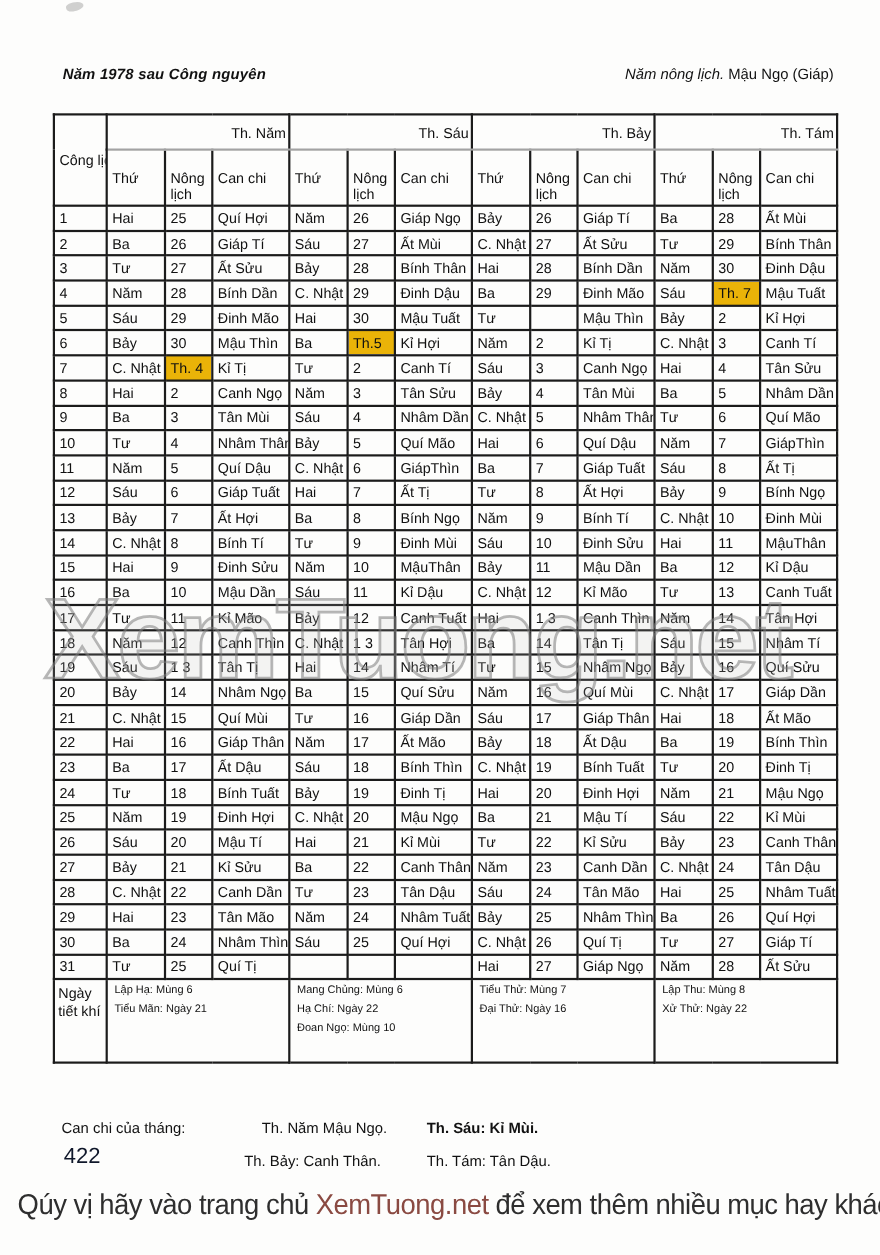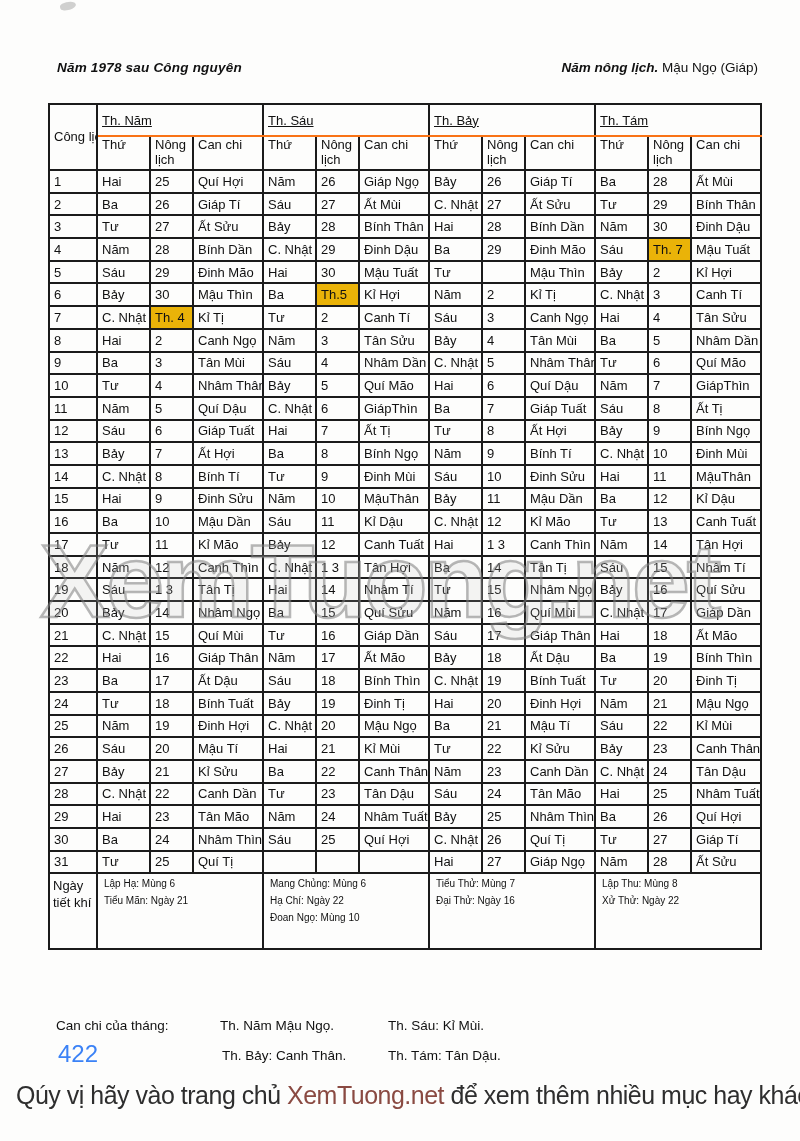"Năm nông lịch." .hdr-right .it { font-weight: bold -> normal }
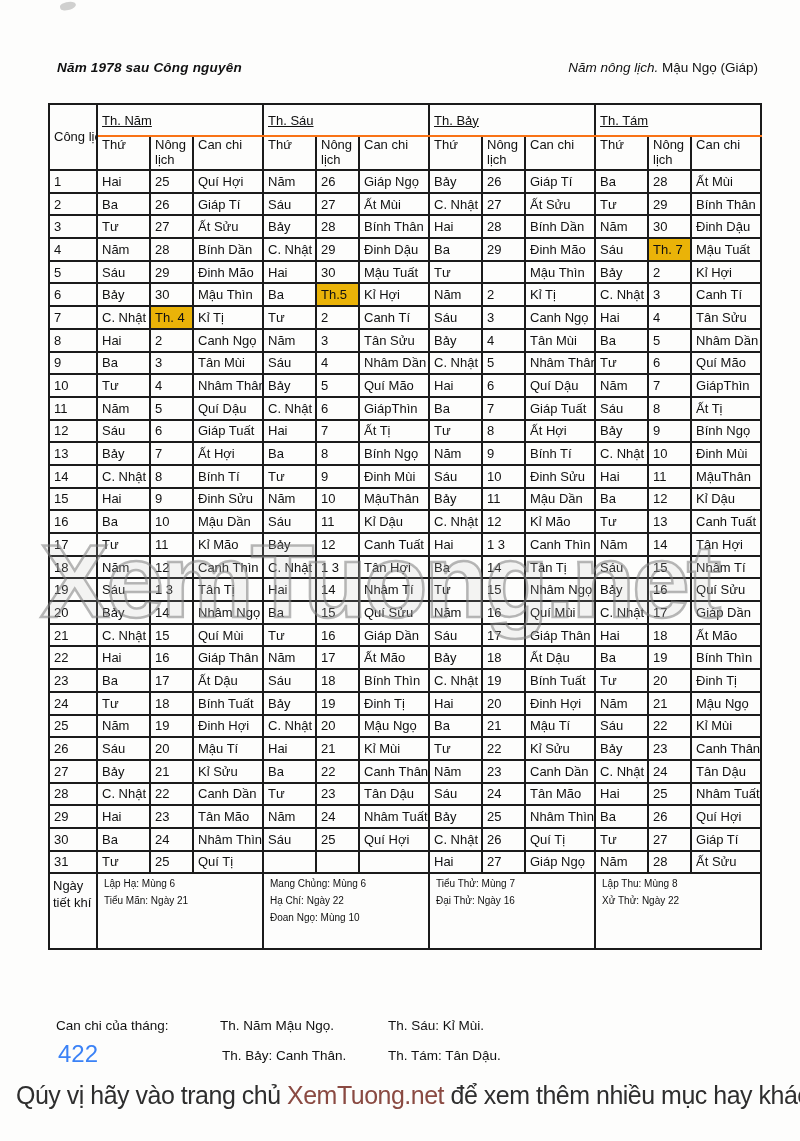"Th. Năm" table.cal tr.h1 th.month { border-bottom: 2px solid #f97316 -> 2px solid #a3a3a3; text-align: left -> right; text-decoration: underline -> none }
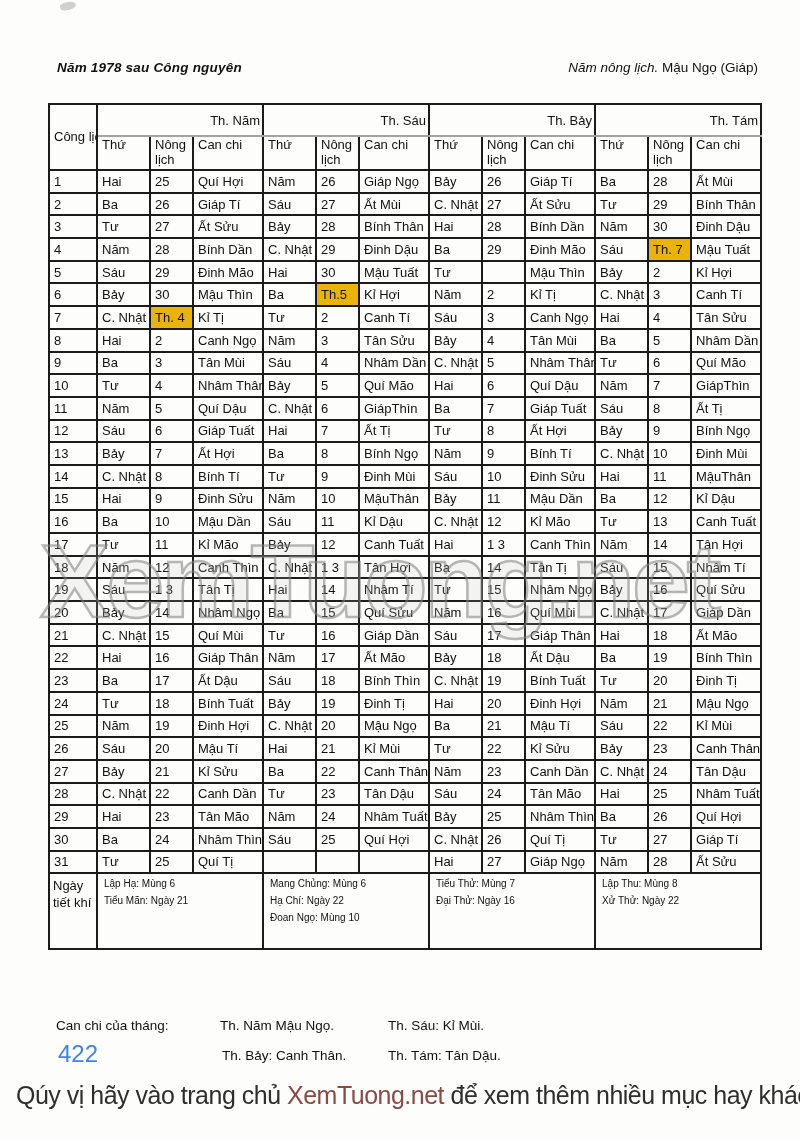"Thứ" table.cal tr.h2 th { padding-top: 1px -> 18px }
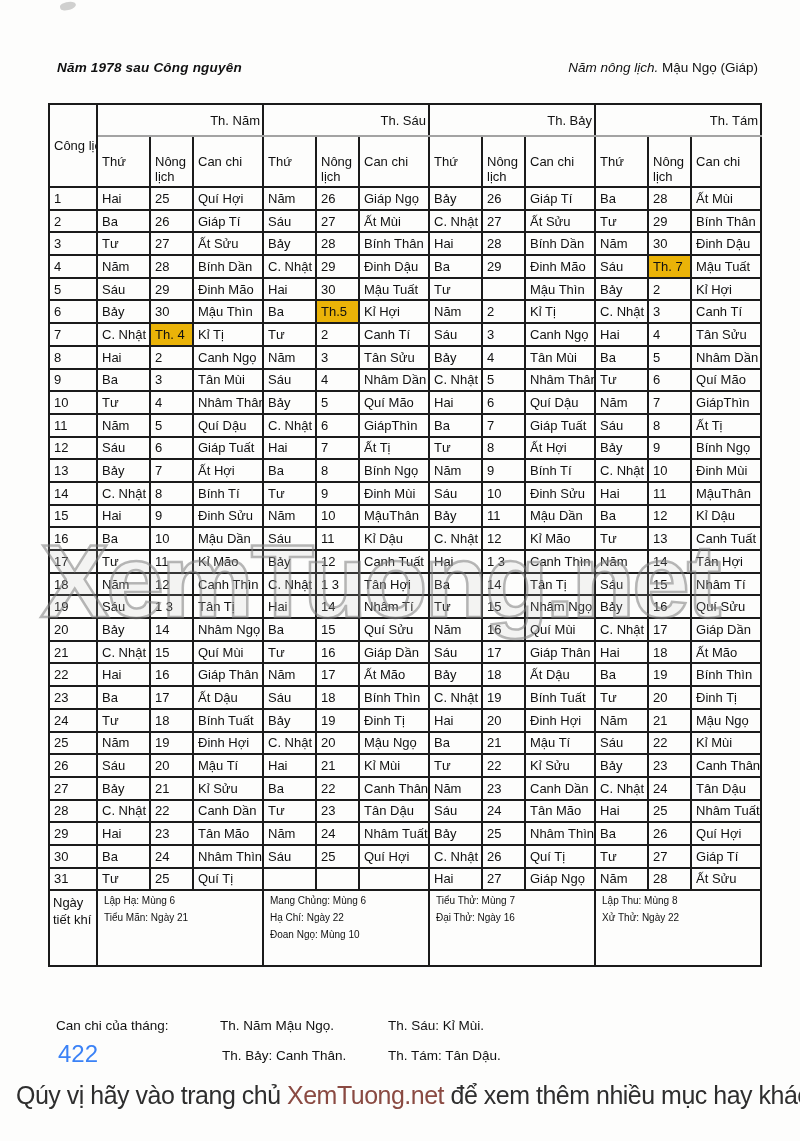"Th. Năm Mậu Ngọ." .cc-l1a { left: 220px -> 238px }
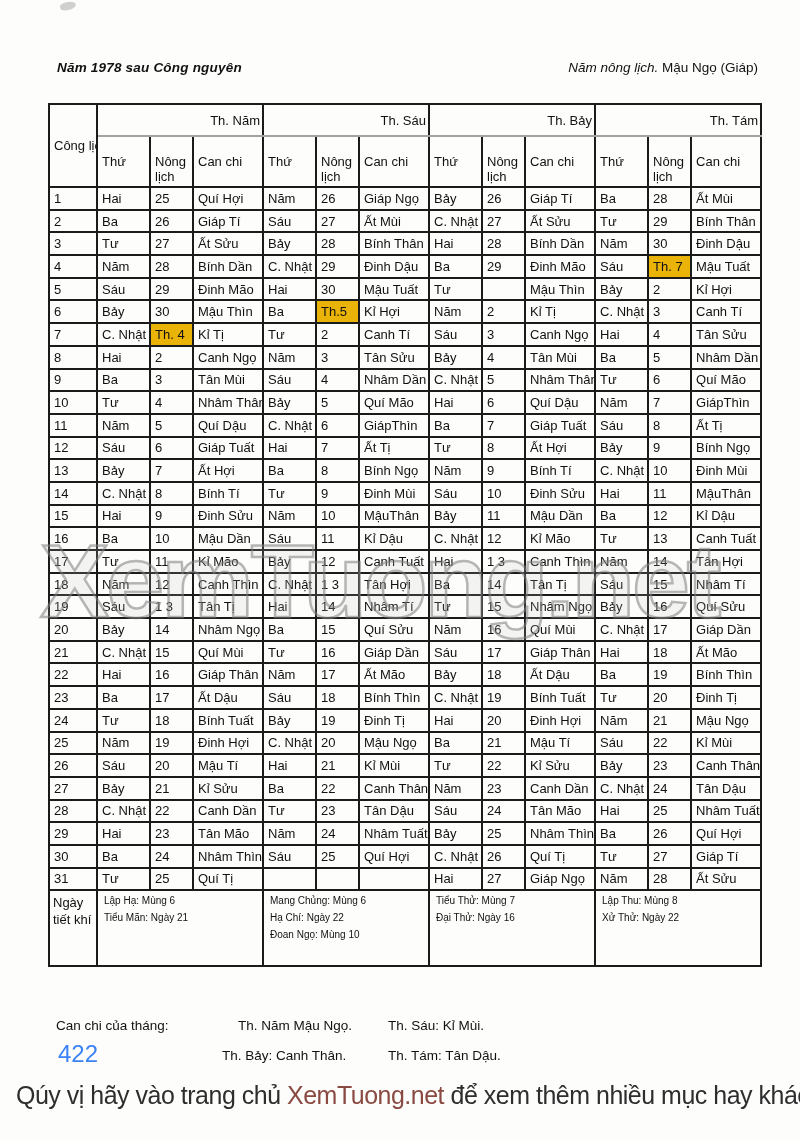"Th. Sáu: Kỉ Mùi." .cc-l1b { font-weight: none -> bold }
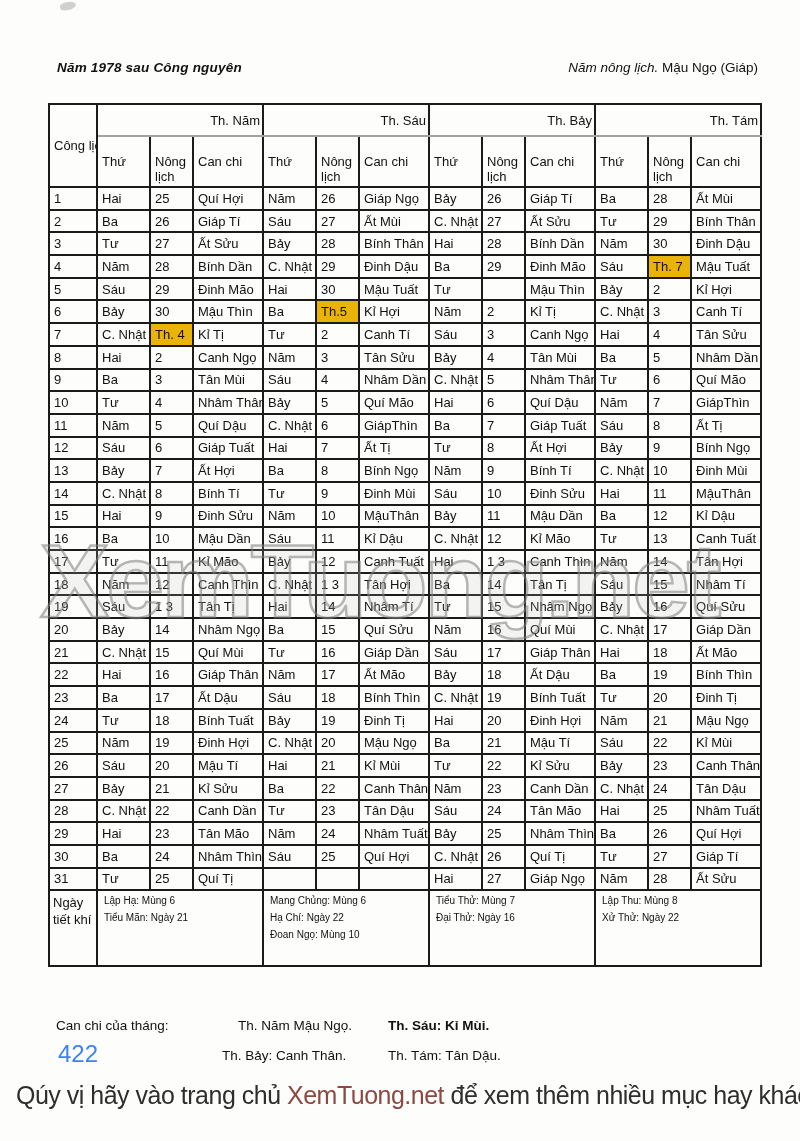"422" .page-num { color: #3b82f6 -> #0f172a; font-size: 24px -> 20px }
